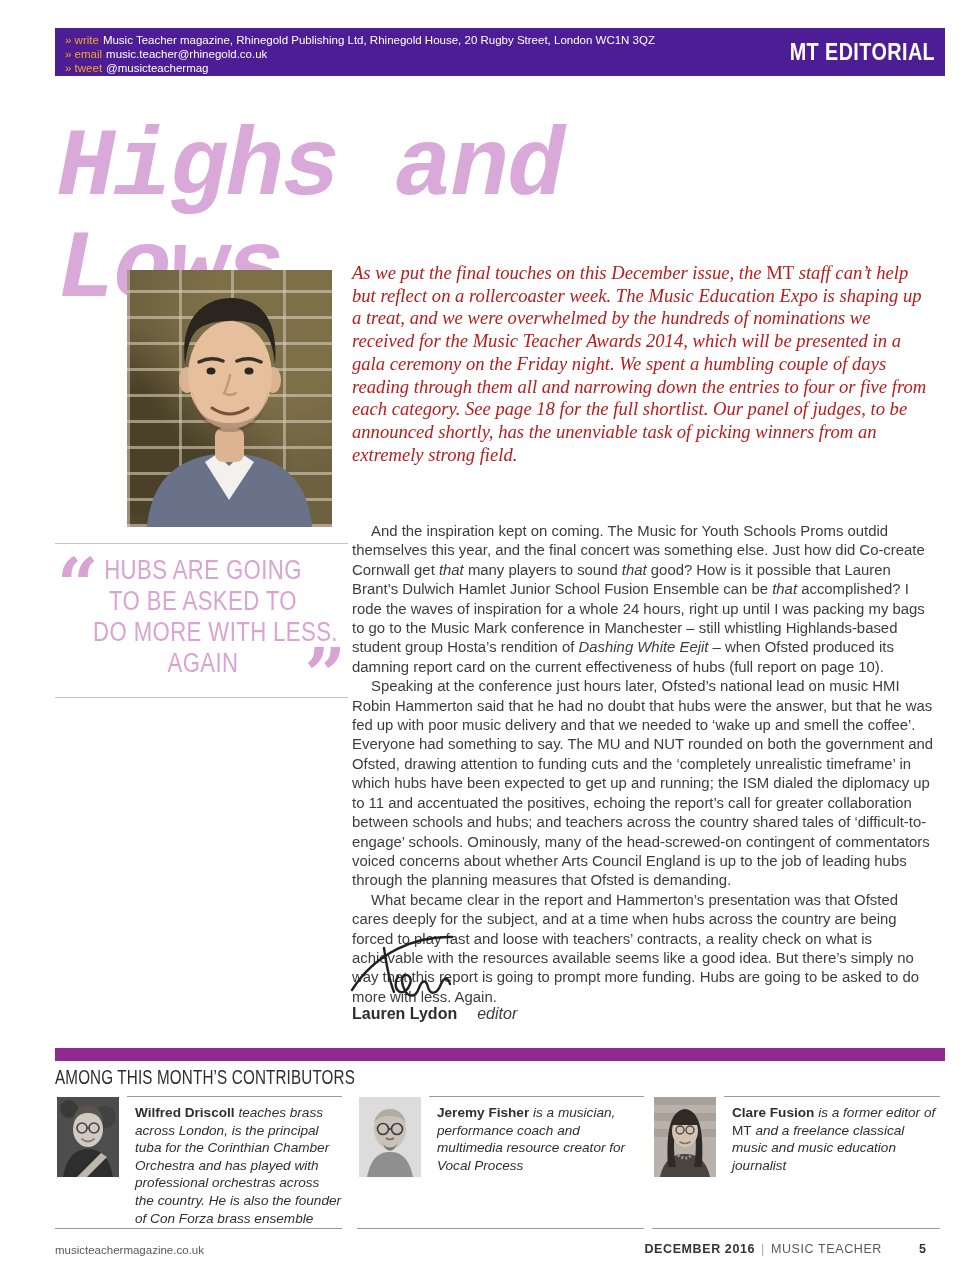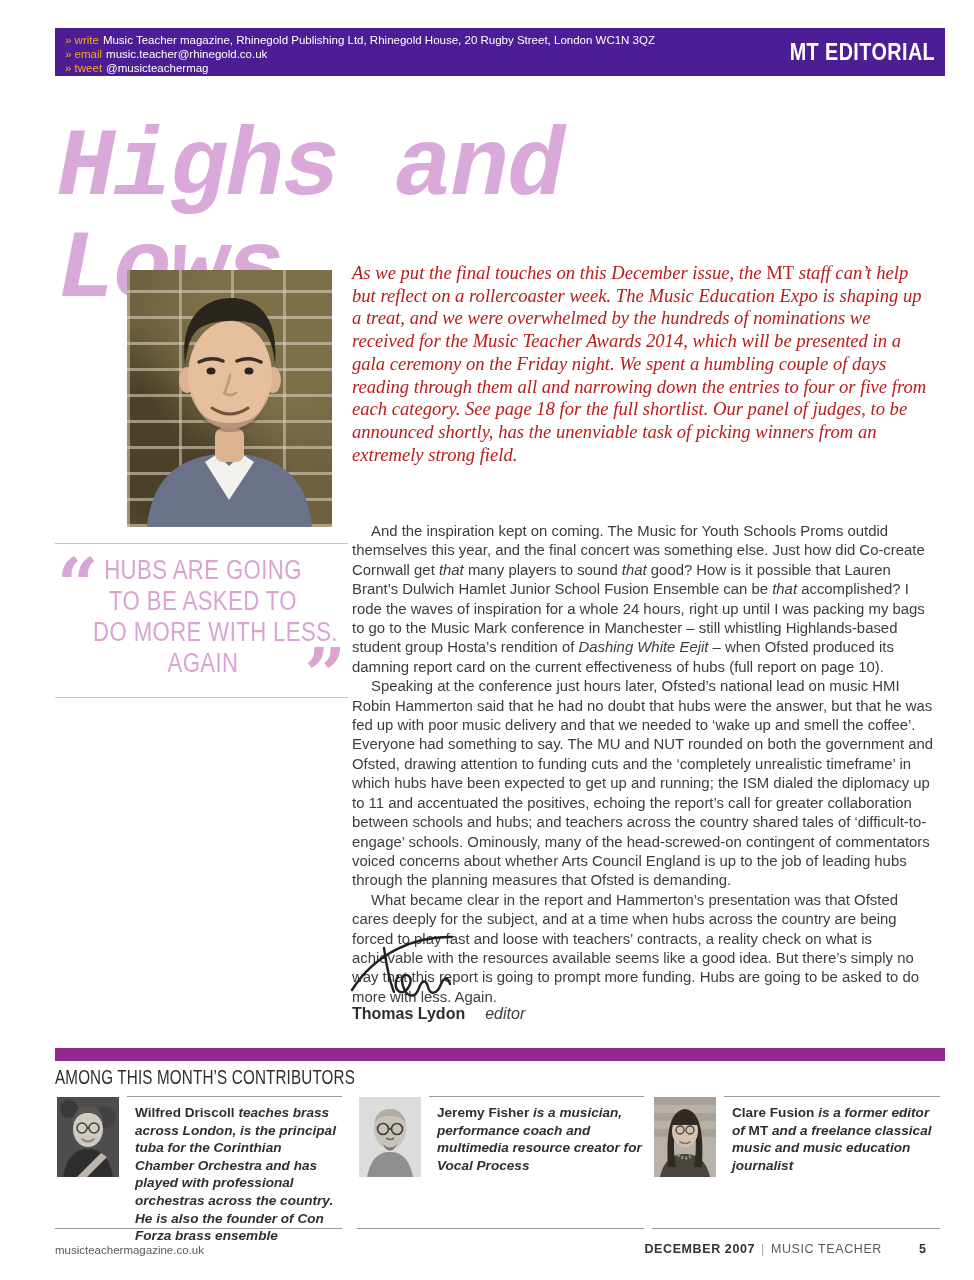"Thomas Lydon" span.author-name { text: Thomas -> Lauren }
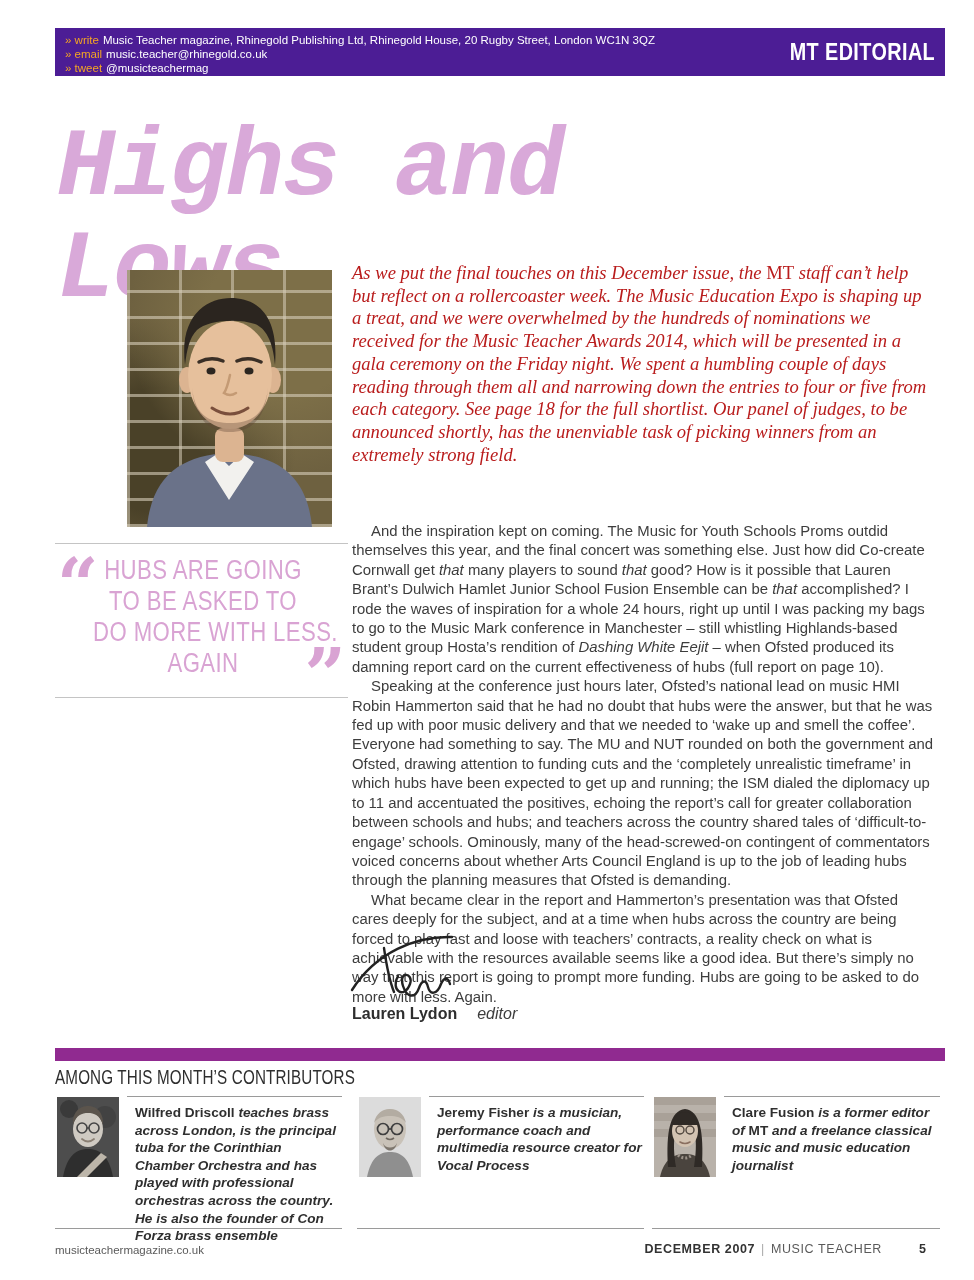"teaches brass across London, is" .contrib-bio { font-weight: bold -> none }
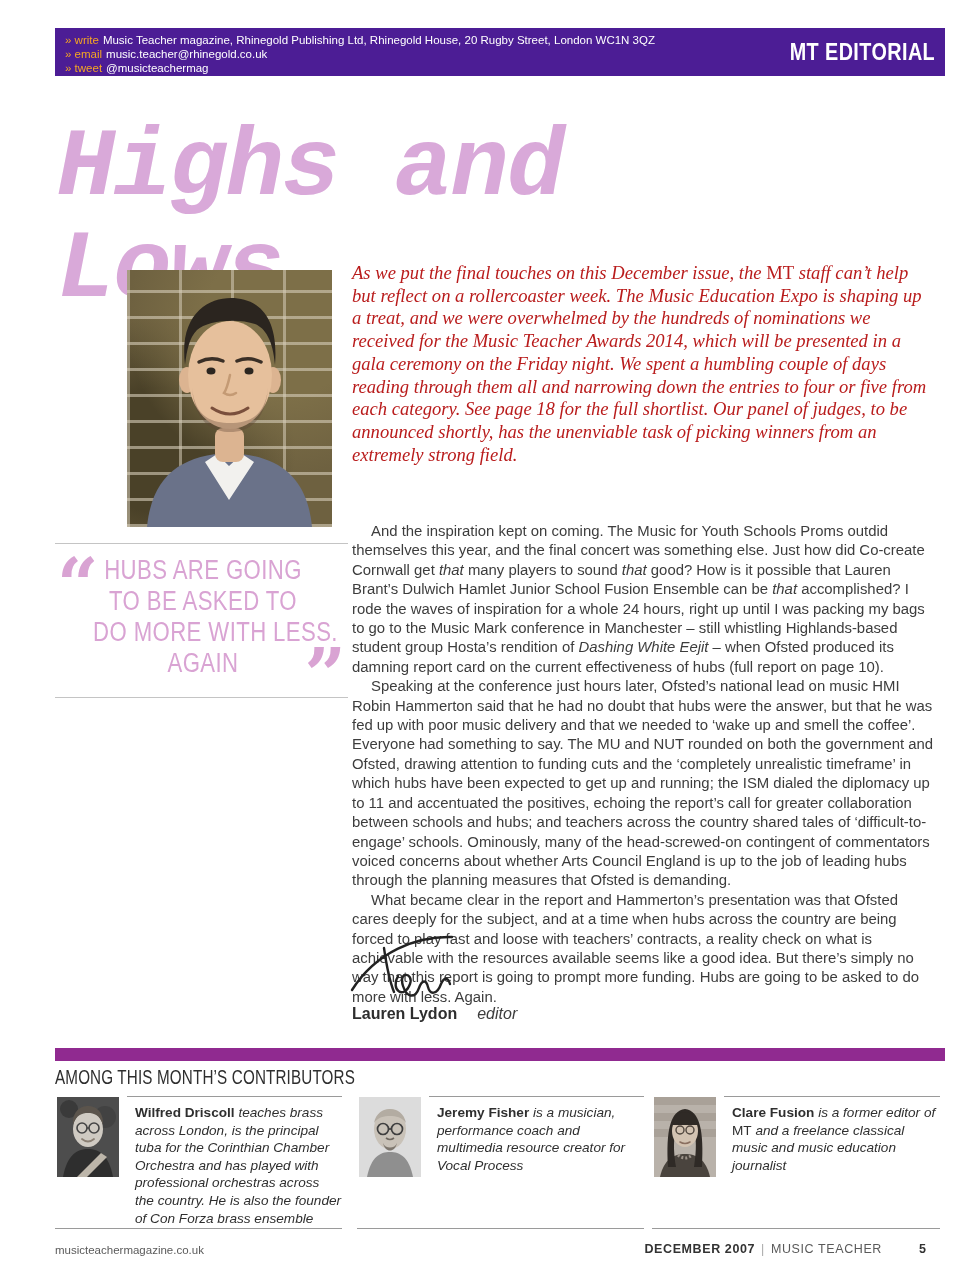"DECEMBER 2007" span.footer-issue { text: 2007 -> 2016 }
